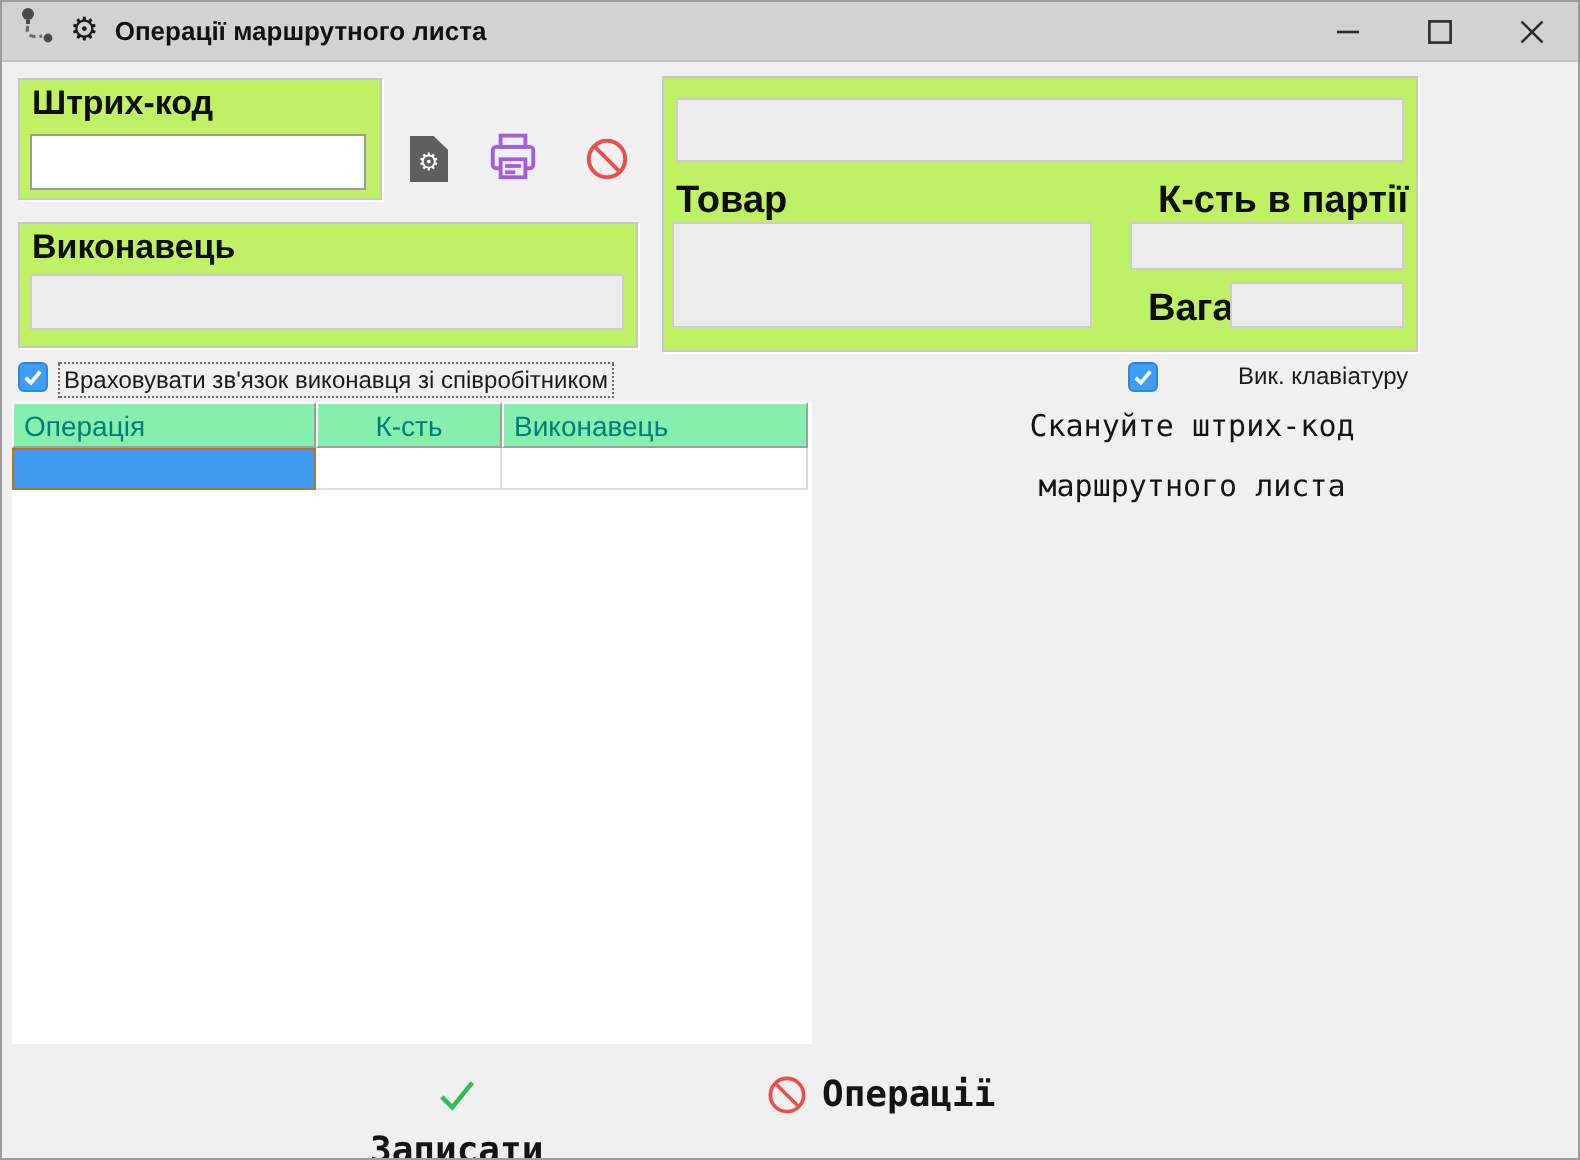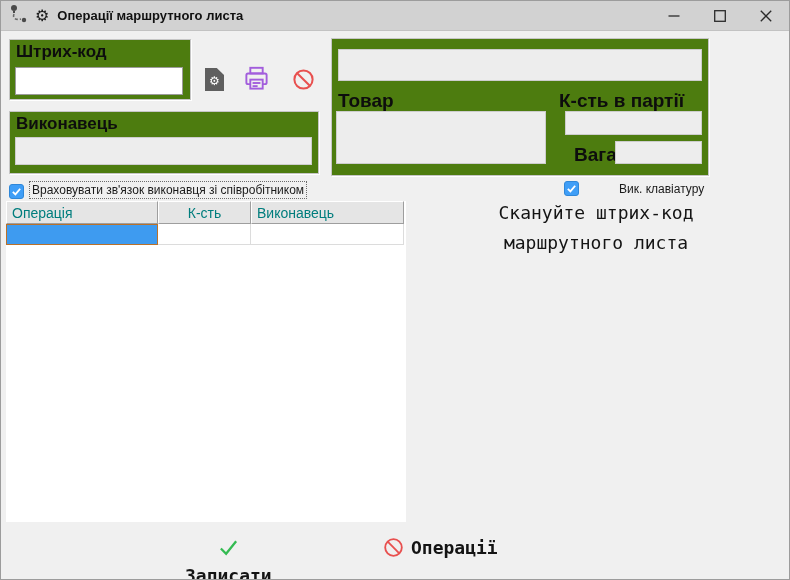"Штрих-код" .groupbox { background: #4d7c0f -> #bef264 }
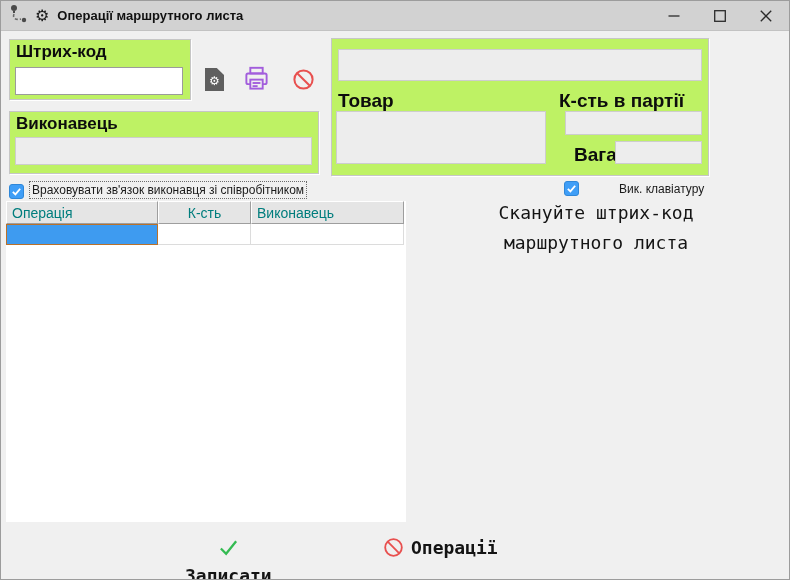"К-сть в партії" span.group-caption { left: 227px -> 247px }
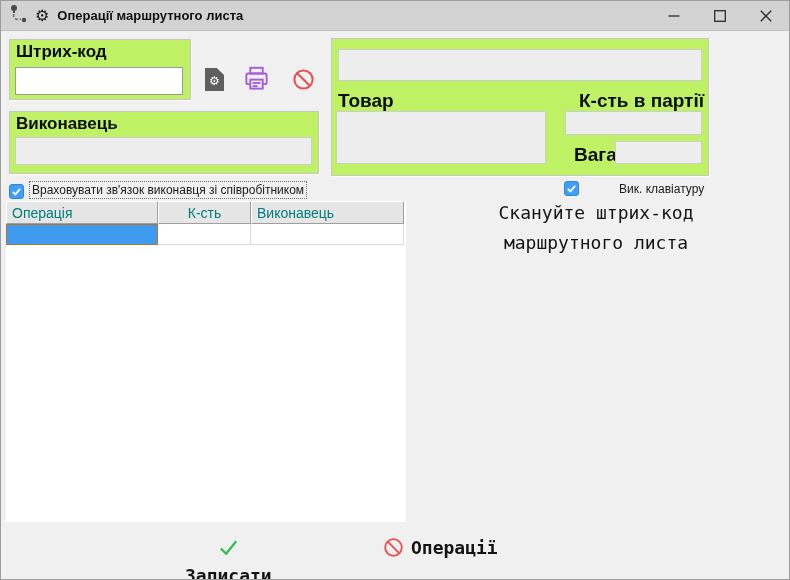"Враховувати зв'язок виконавця зі" .check-row { align-items: flex-end -> flex-start }
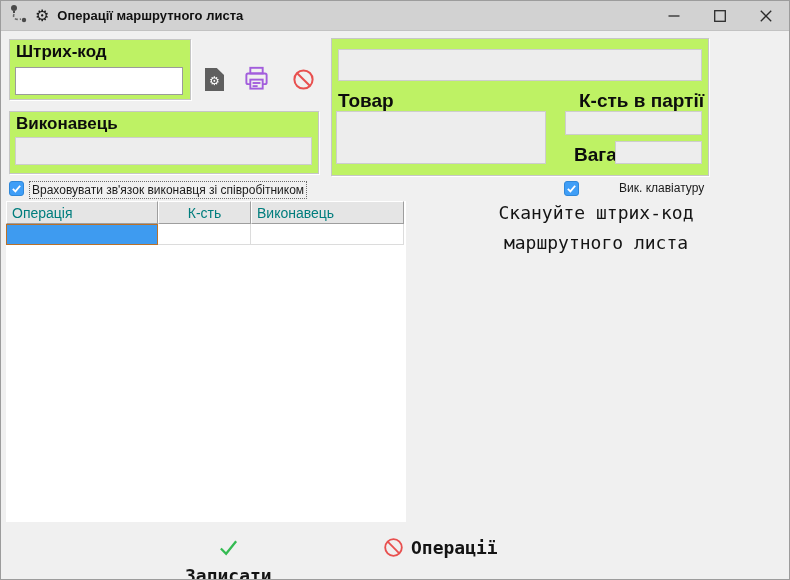"Операція" .grid-header-cell { background: #e5e5e5 -> #86efac }
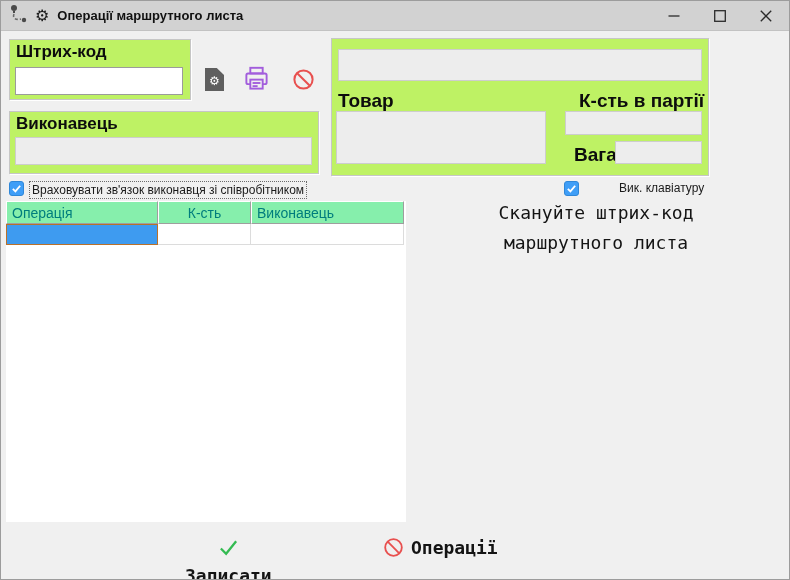"Скануйте штрих-код" .scan-hint { font-size: 18px -> 15px }
